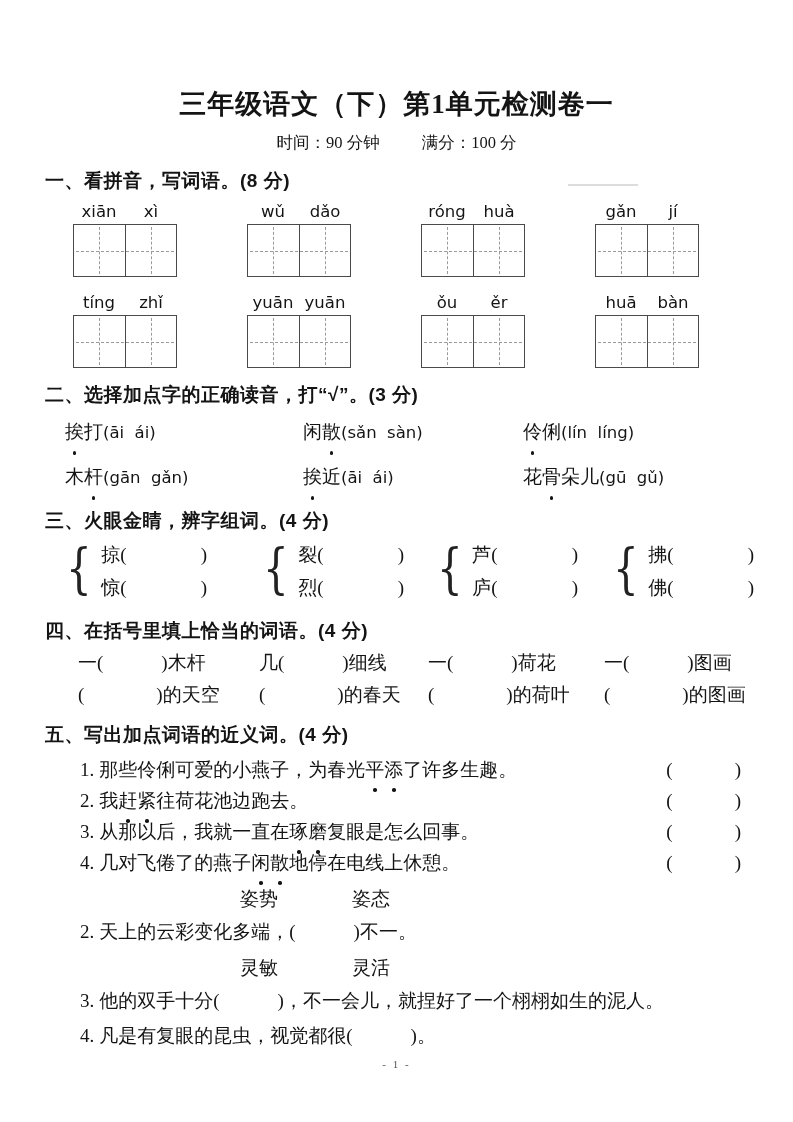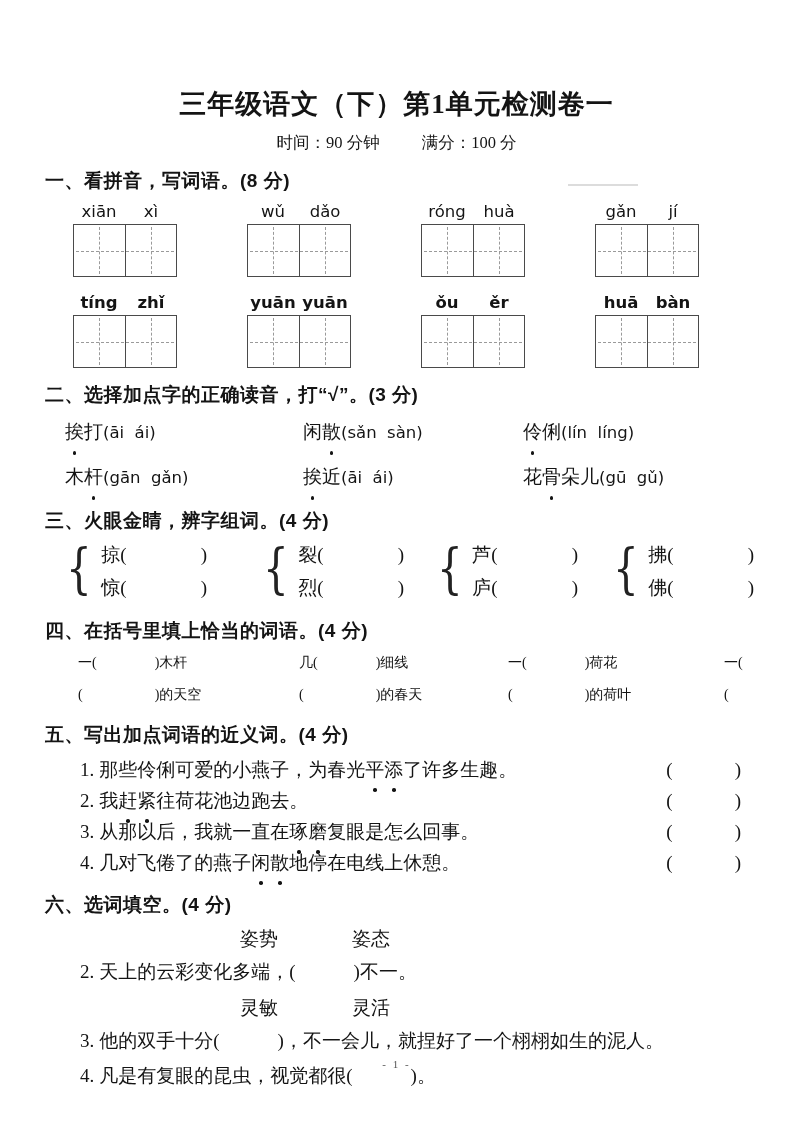"tíng" .py-row + .py-row { font-weight: bold -> none }
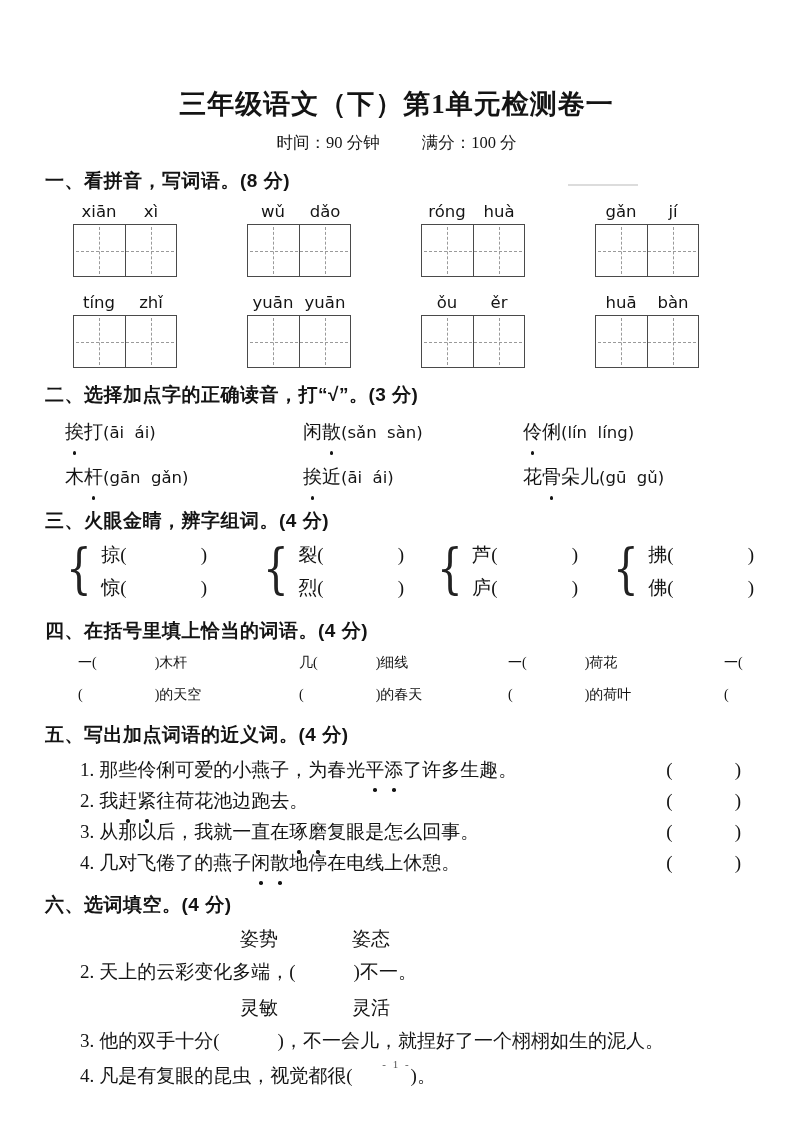"一( )木杆" .s4-row { font-size: 14px -> 19px; gap: 40px -> none }
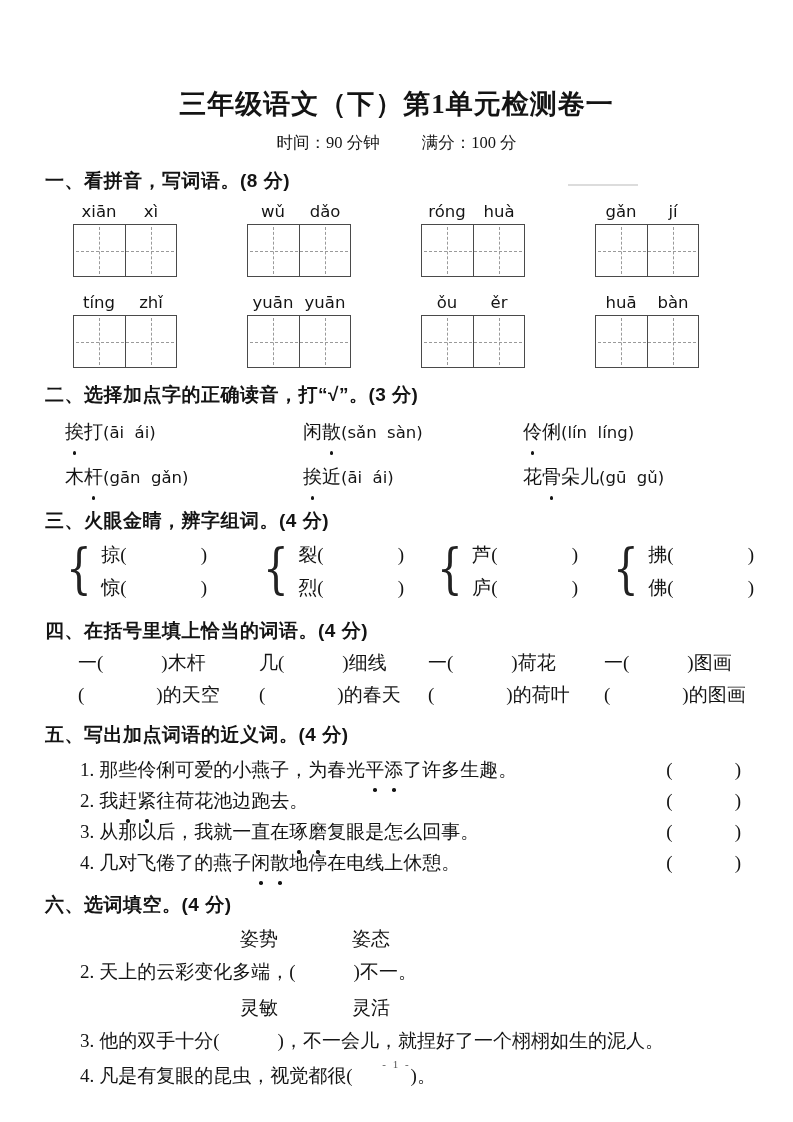"六、选词填空。(4 分)" div.sec-h { html: <div>六、选词填空。(4 分)</div> -> none }
